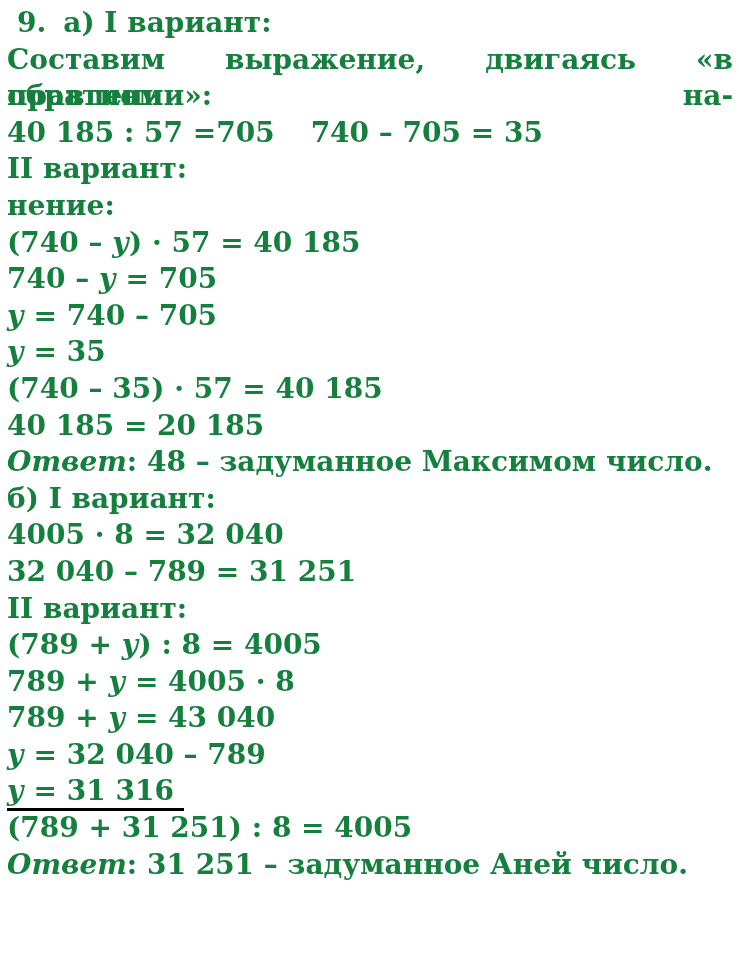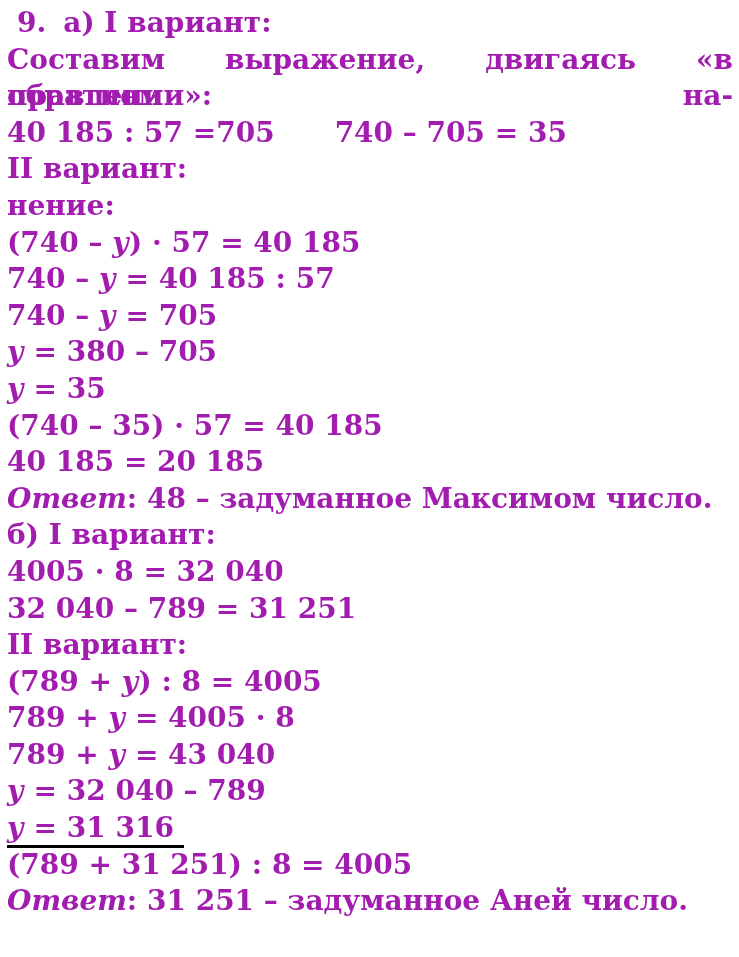"9. а) I вариант:" div { color: #a21caf -> #15803d }
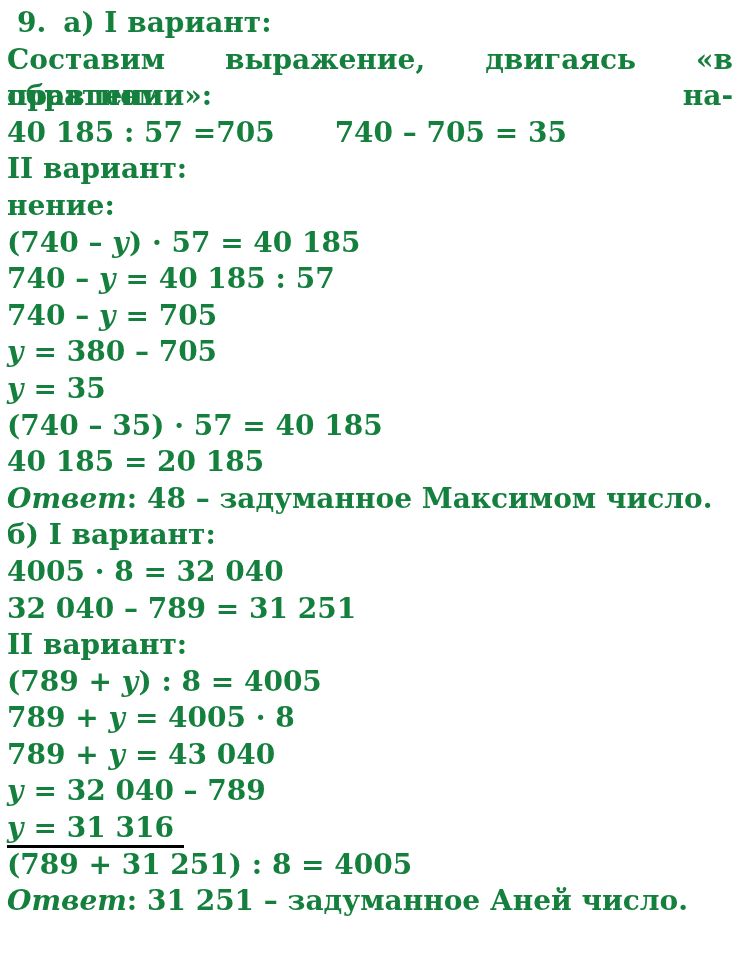"740 – 705 = 35" span.seg { margin-left: 60px -> 36px }
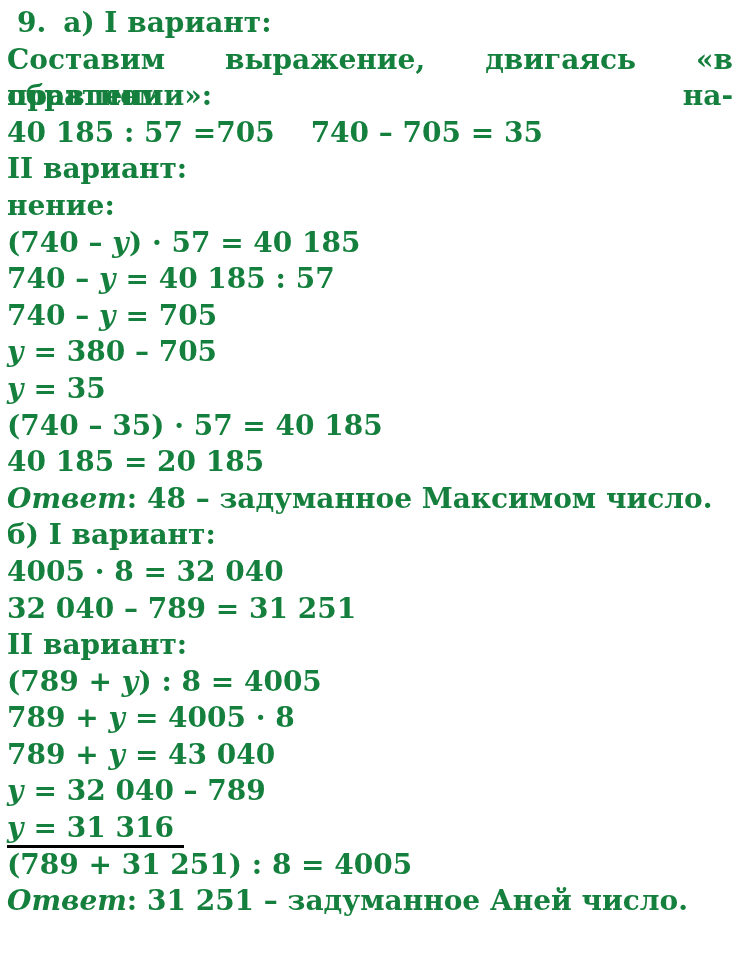"740 – у = 40" div.line { html: <div><span>740 – </span><span>у</span><span> = 40 185 : 57</span></div> -> none }
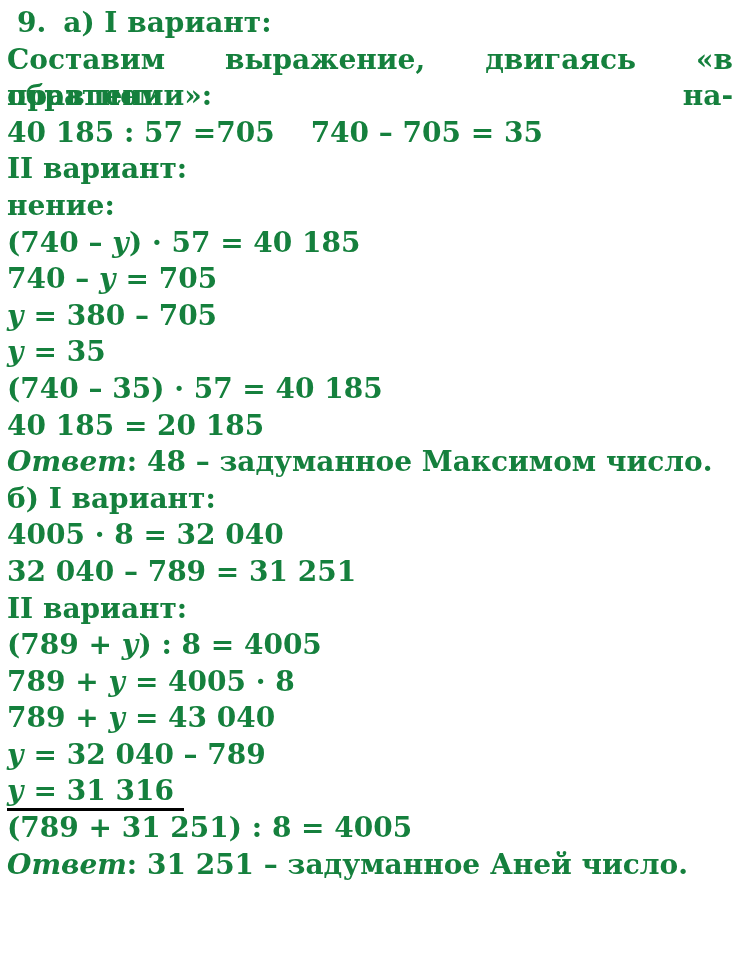"= 380 – 705" span.seg { text: 380 -> 740 }
